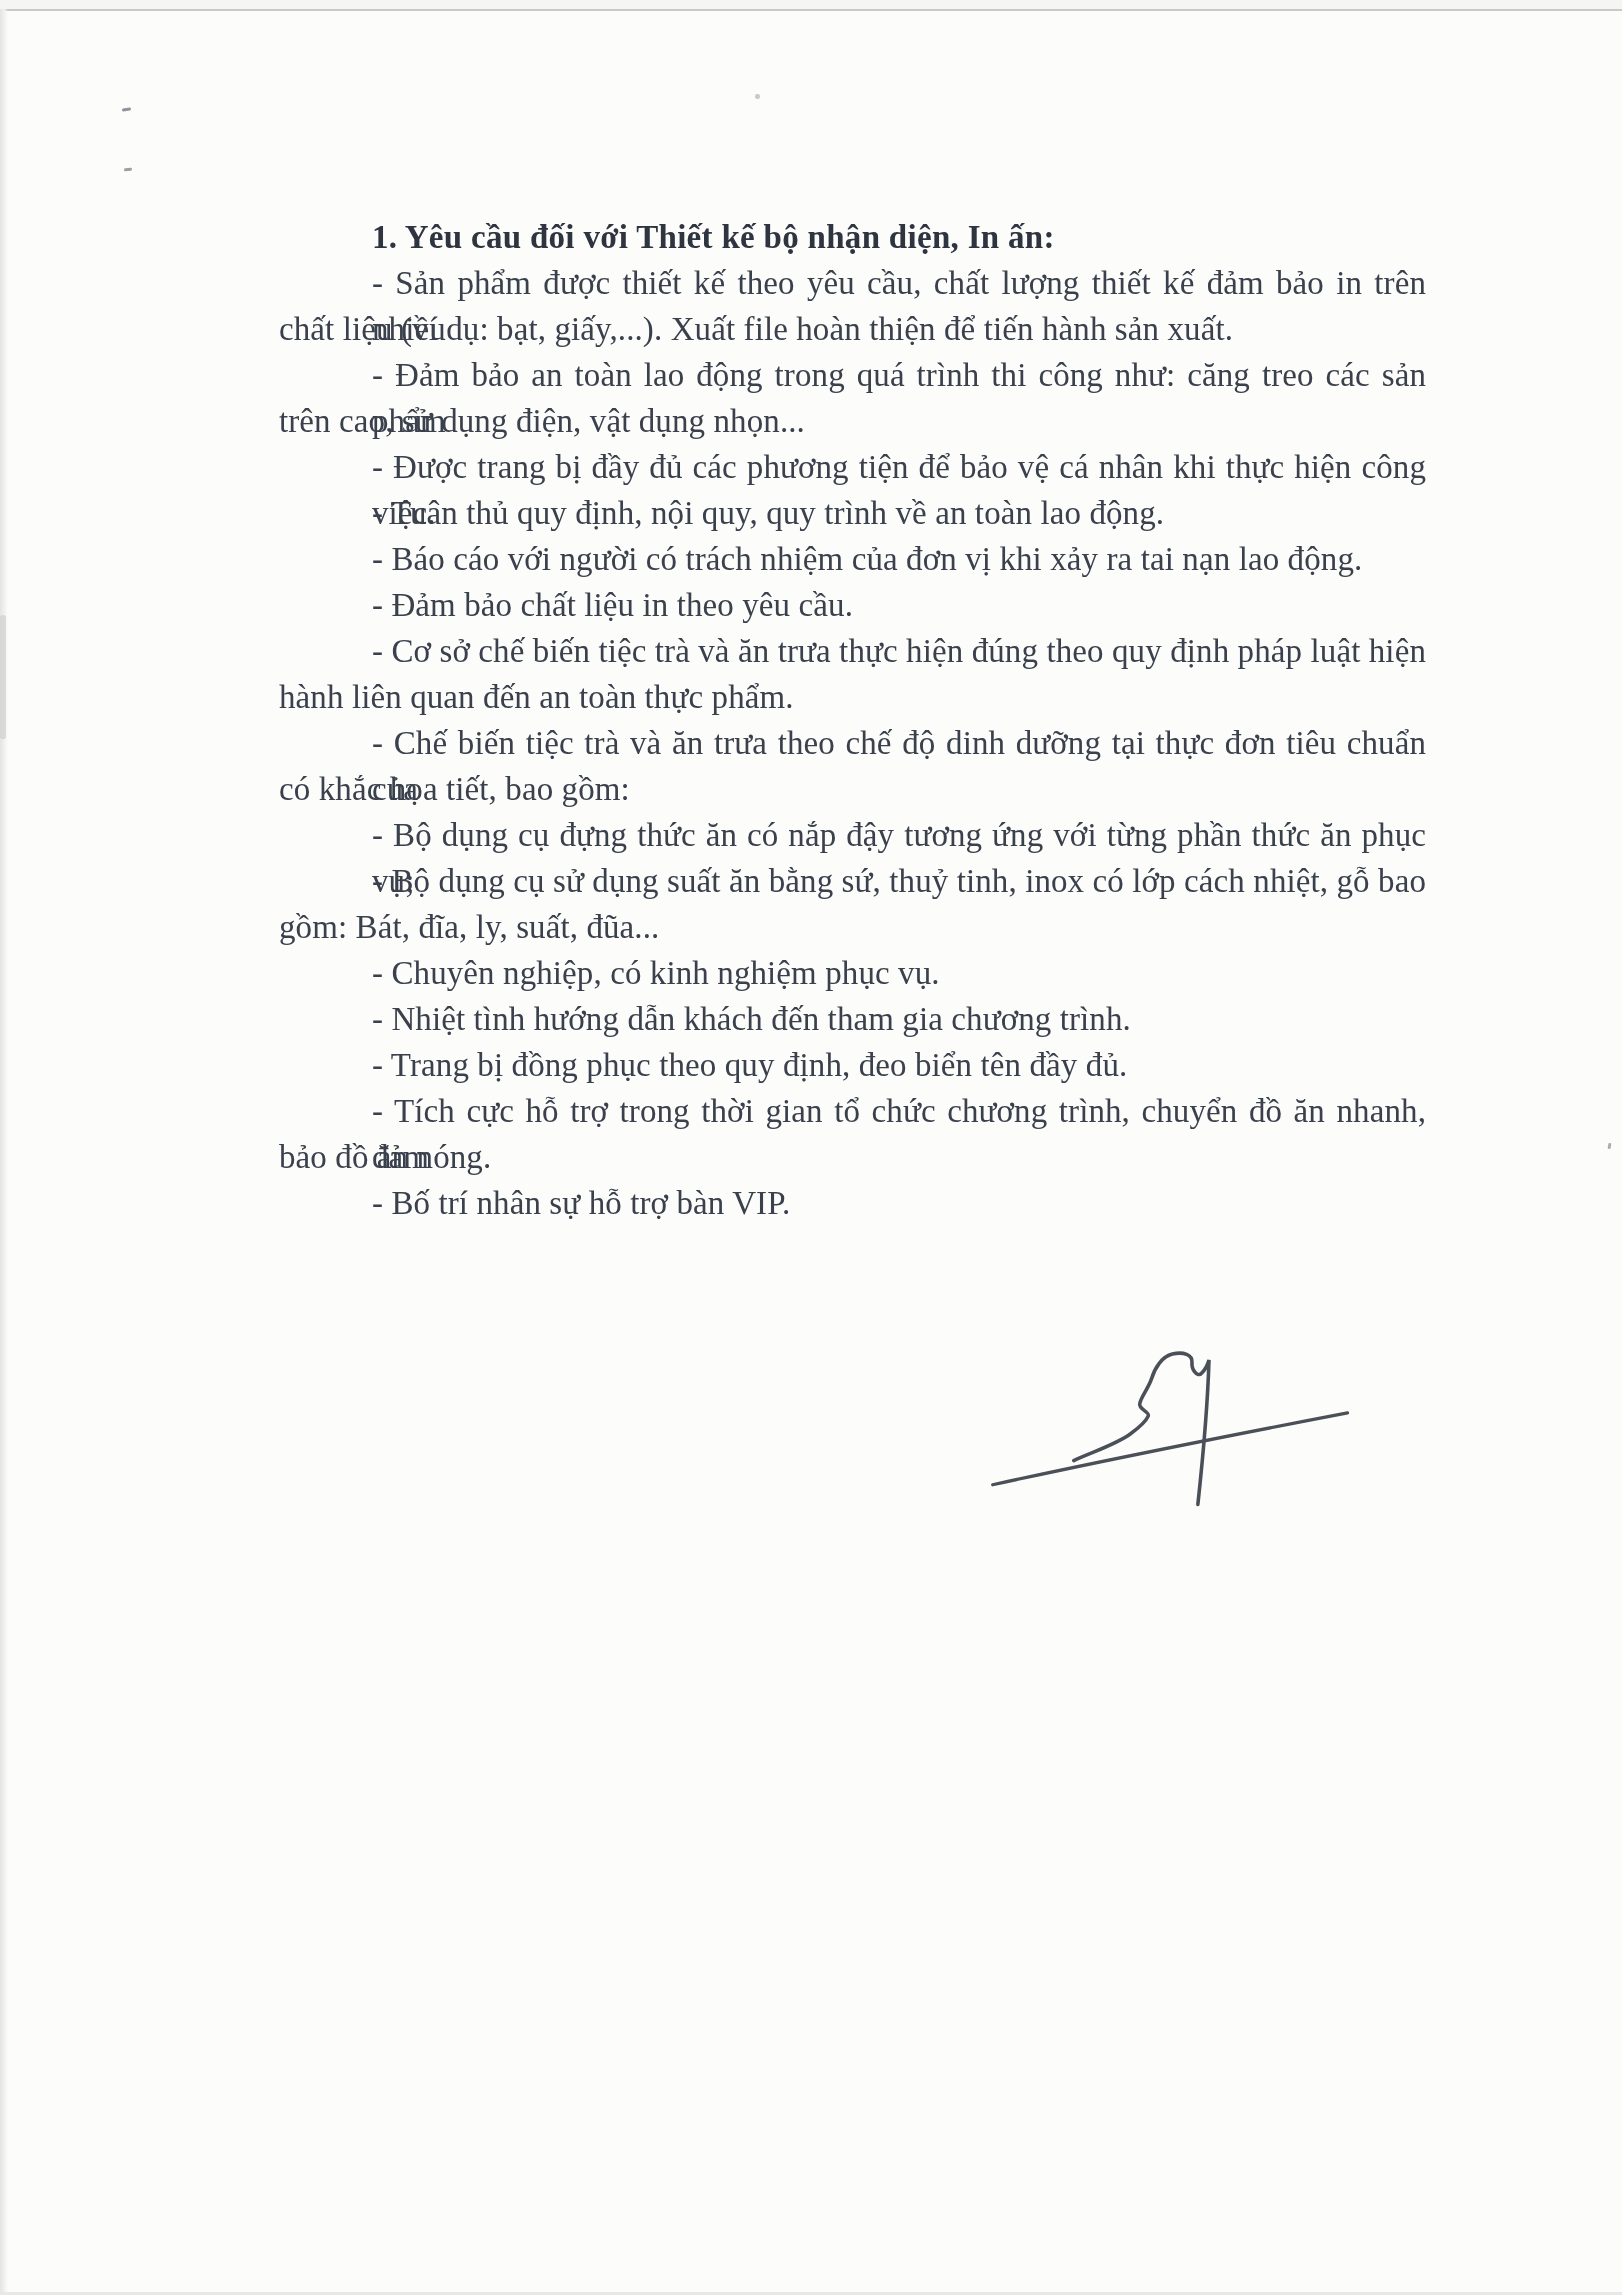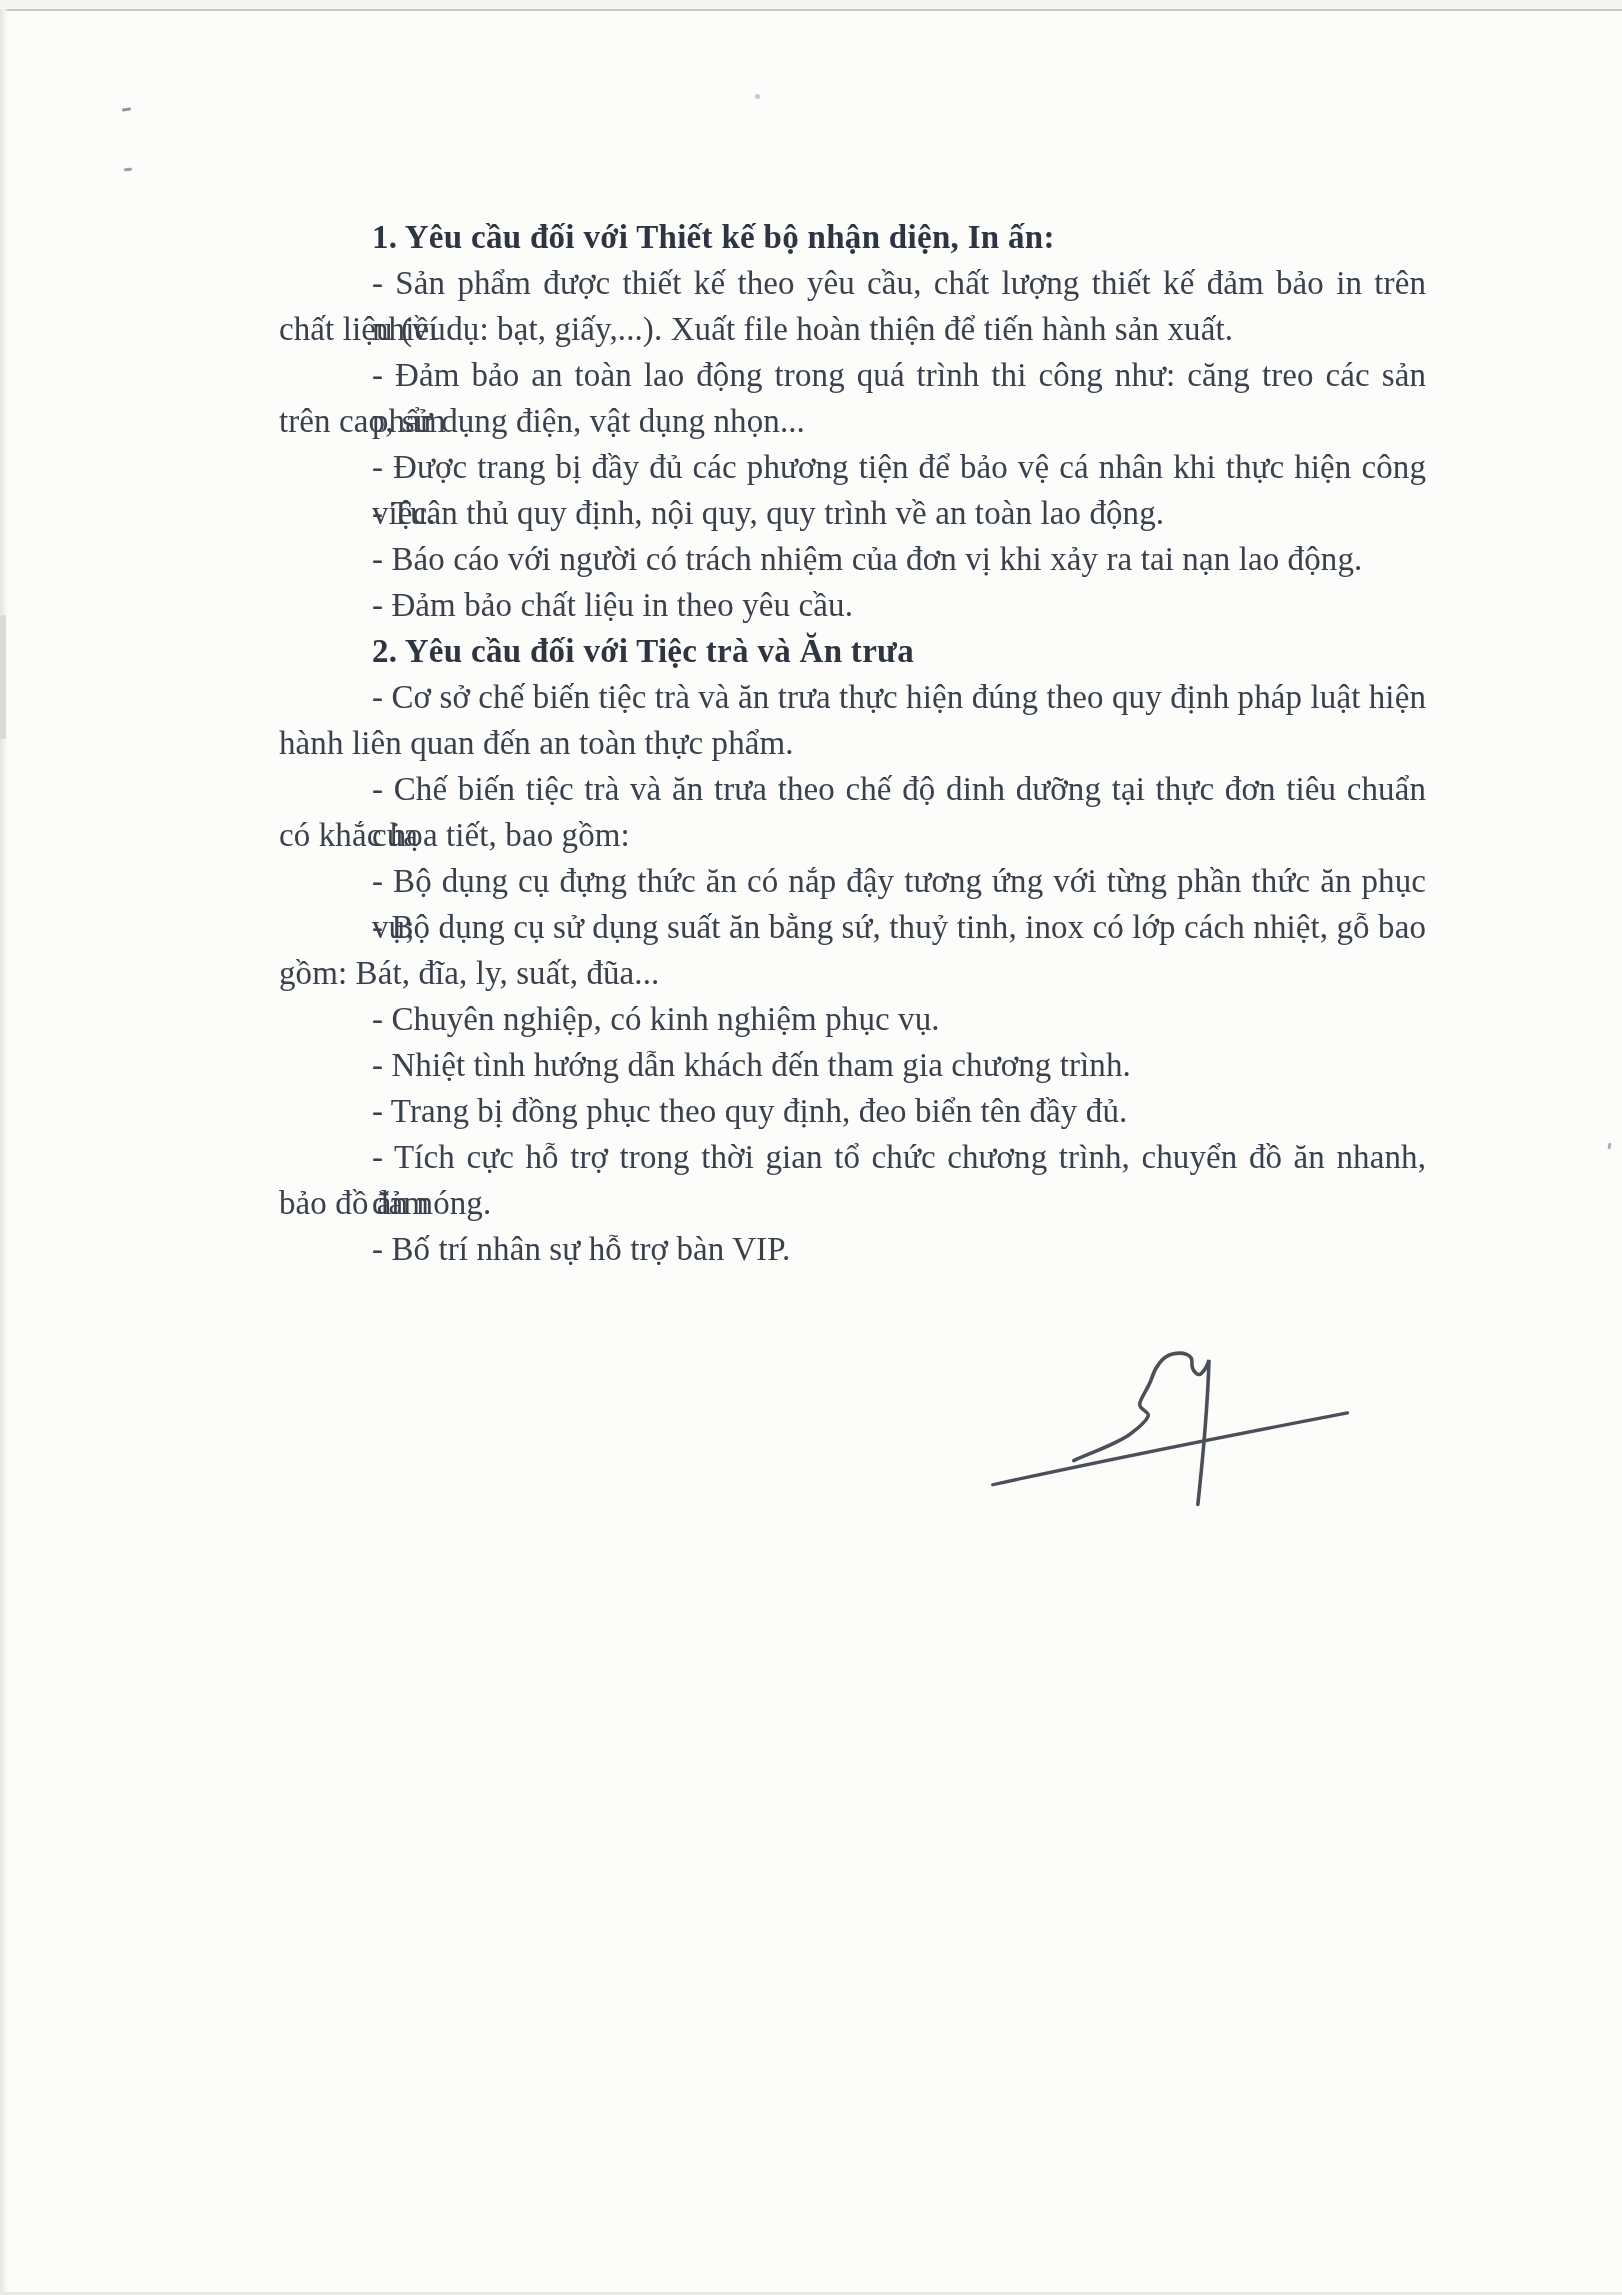"2. Yêu cầu đối với" div.line { html: <div>2. Yêu cầu đối với Tiệc trà và Ăn trưa</div> -> none }
